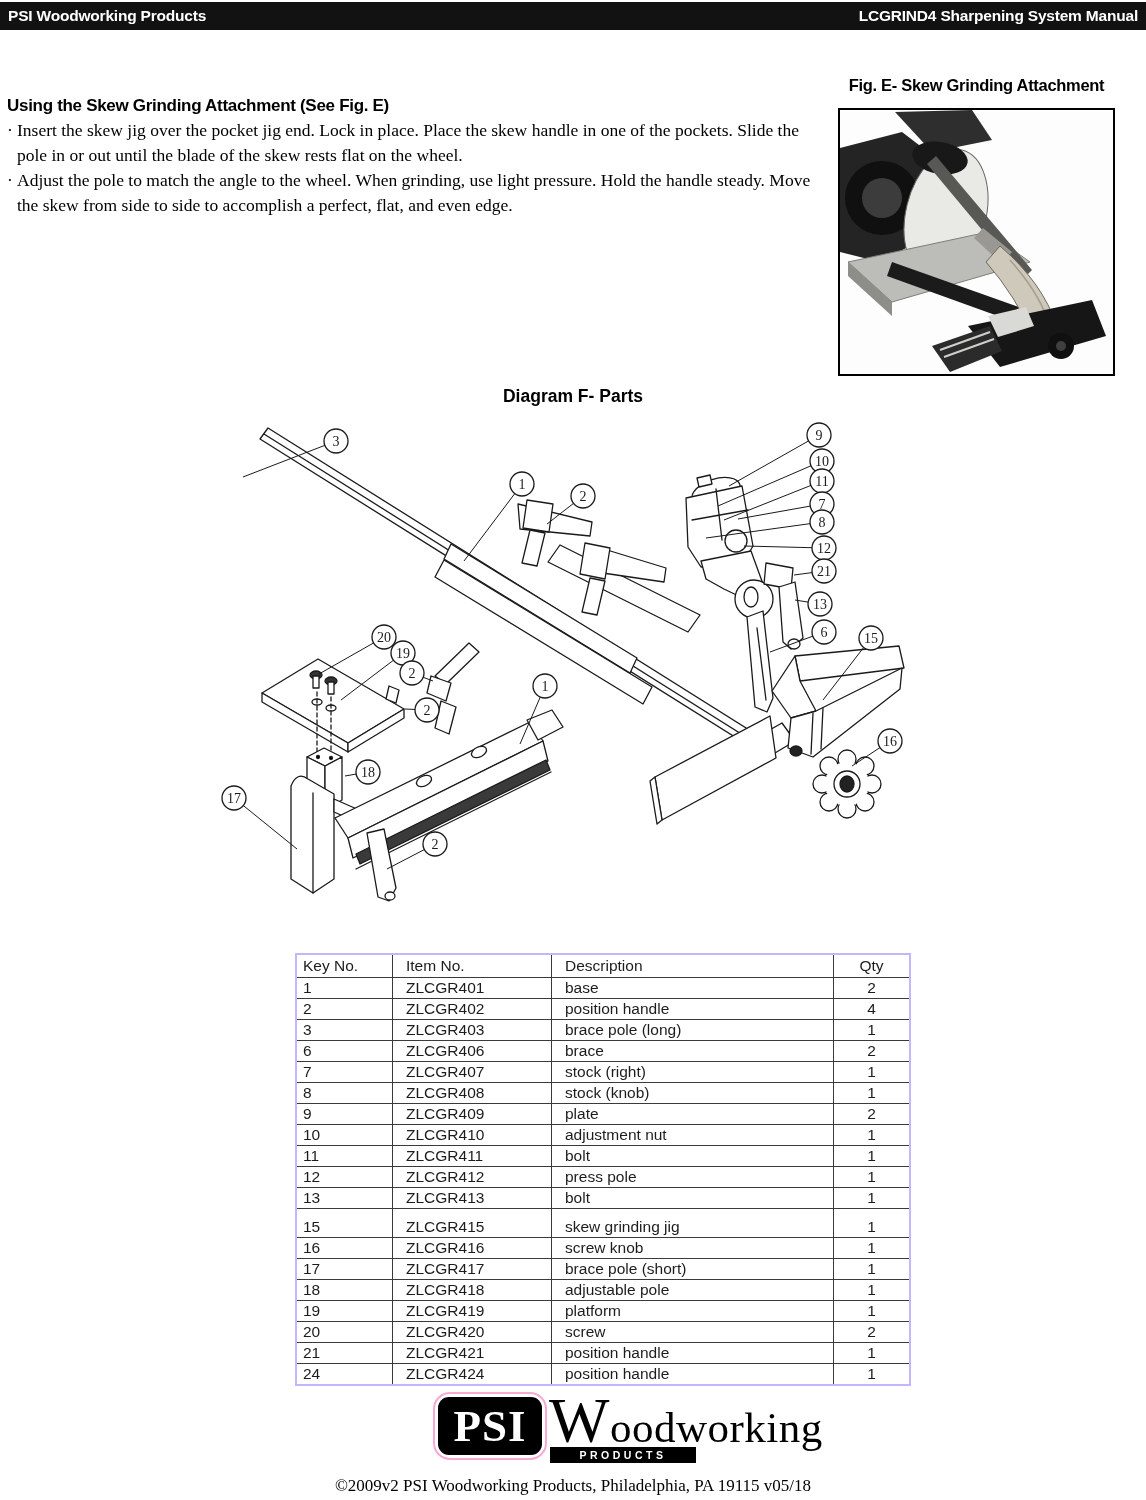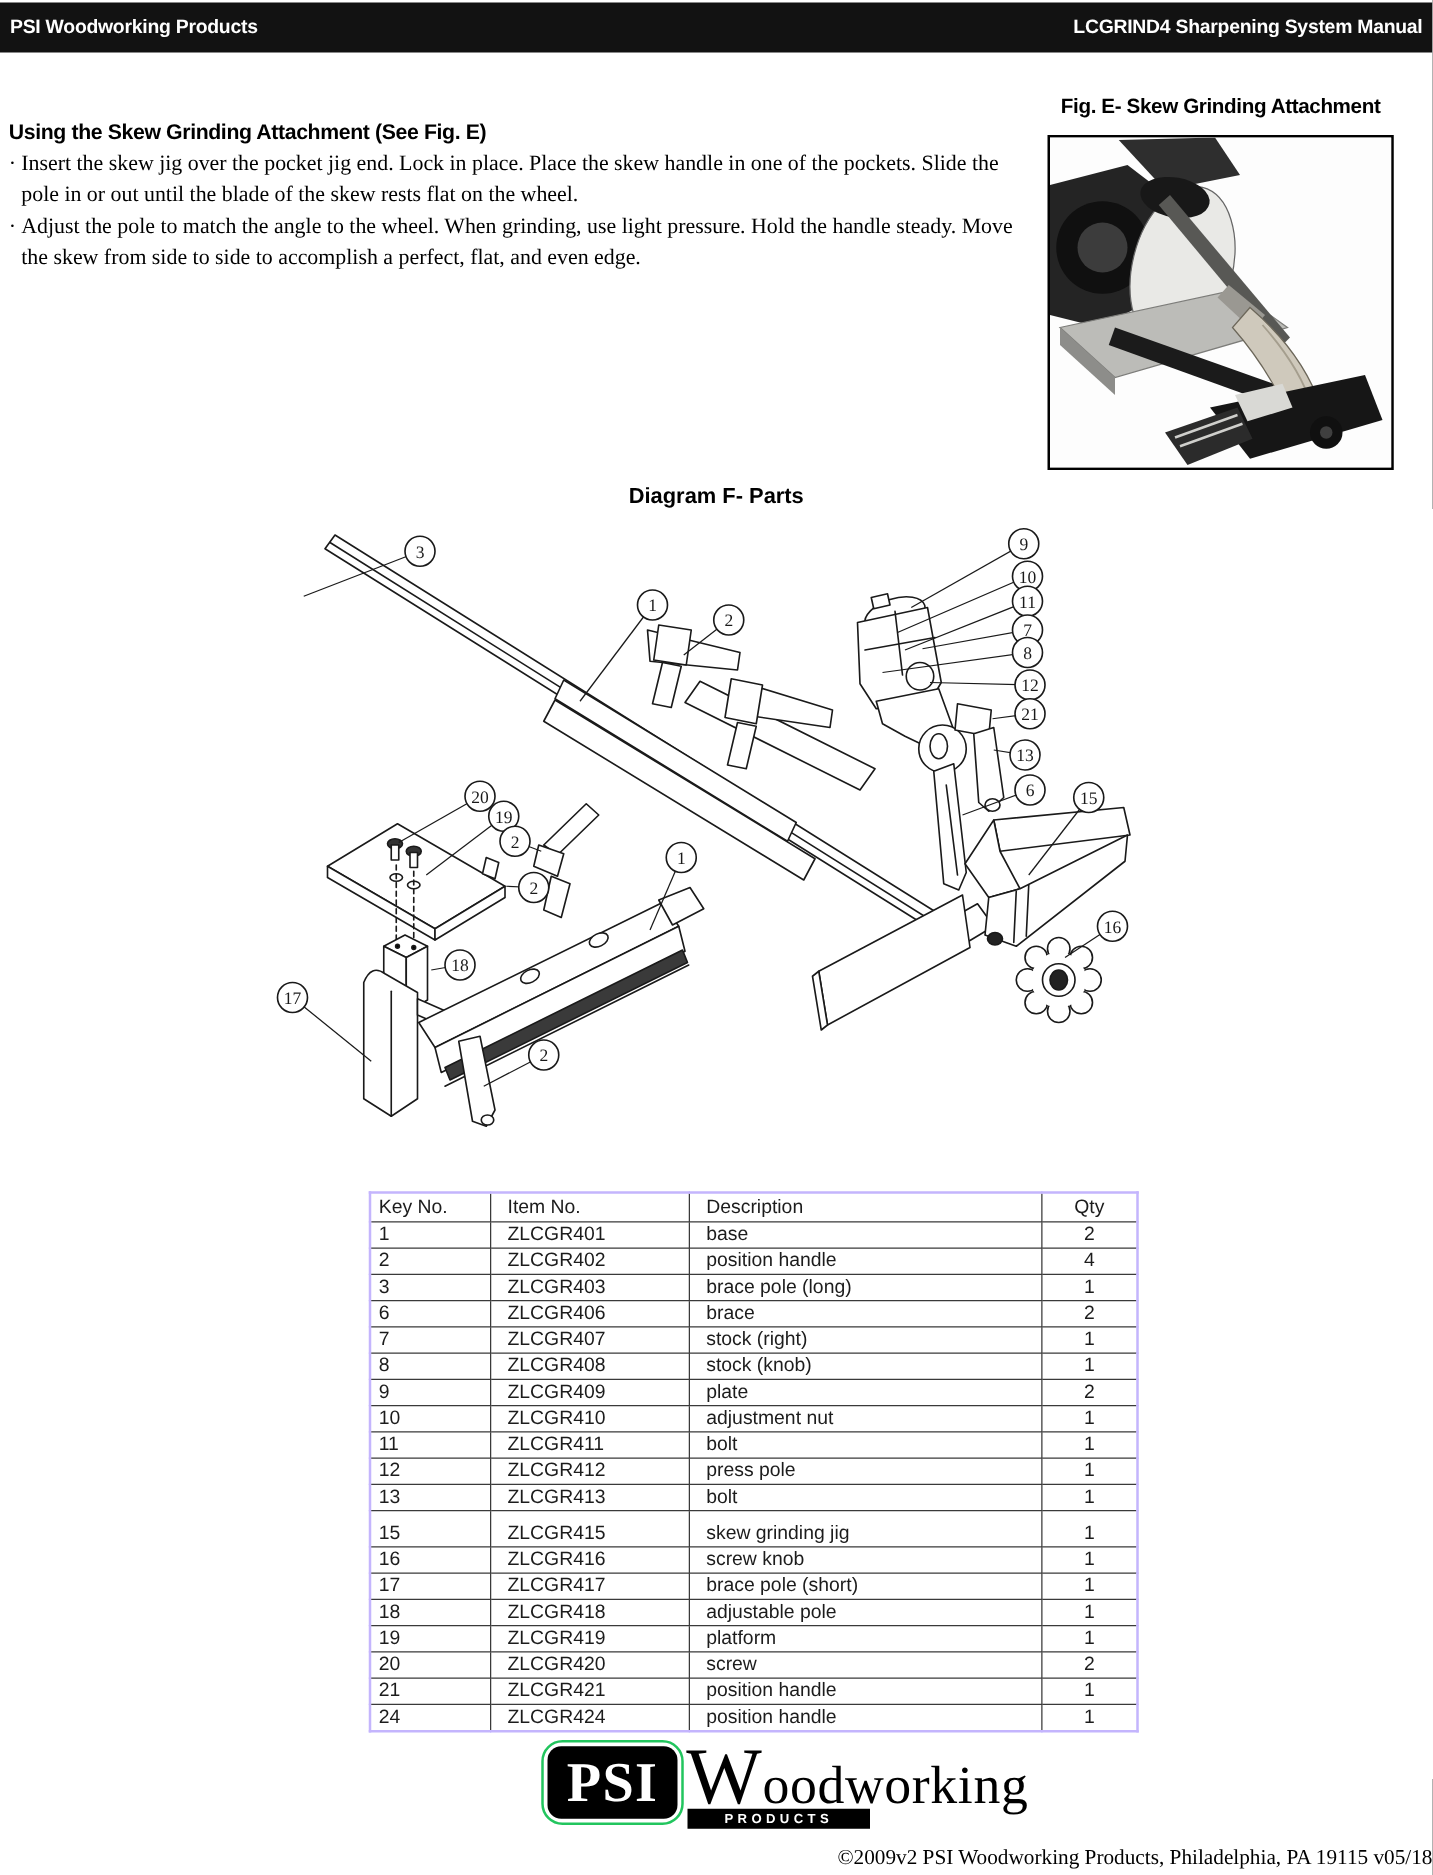"PSI Woodworking Products" .header-bar { height: 40px -> 28px }
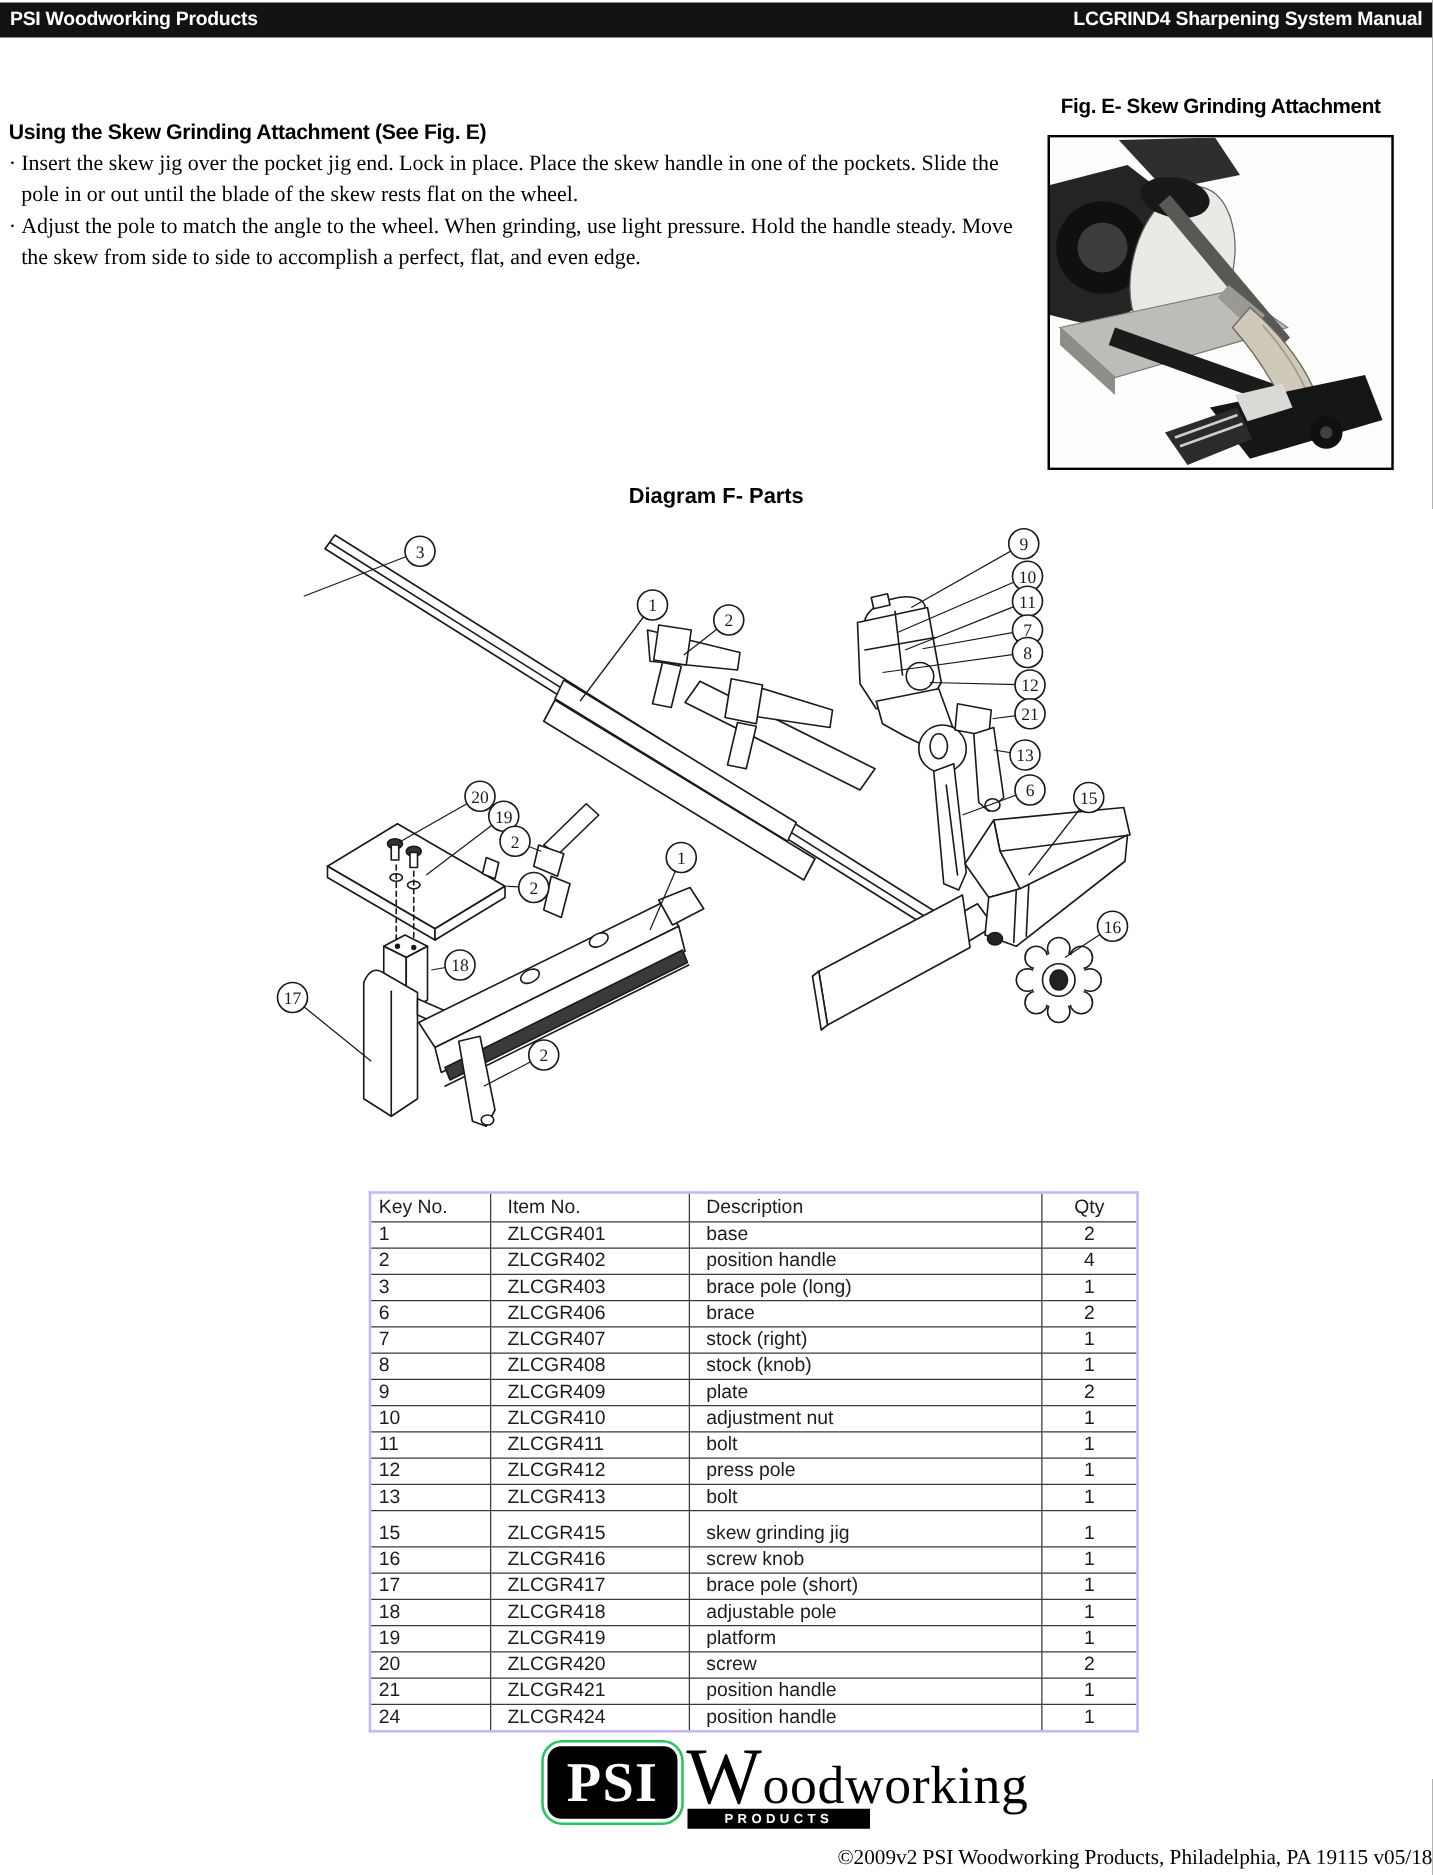"PSI" .psi-box { border: 2px solid #22c55e -> 2px solid #f9a8d4 }
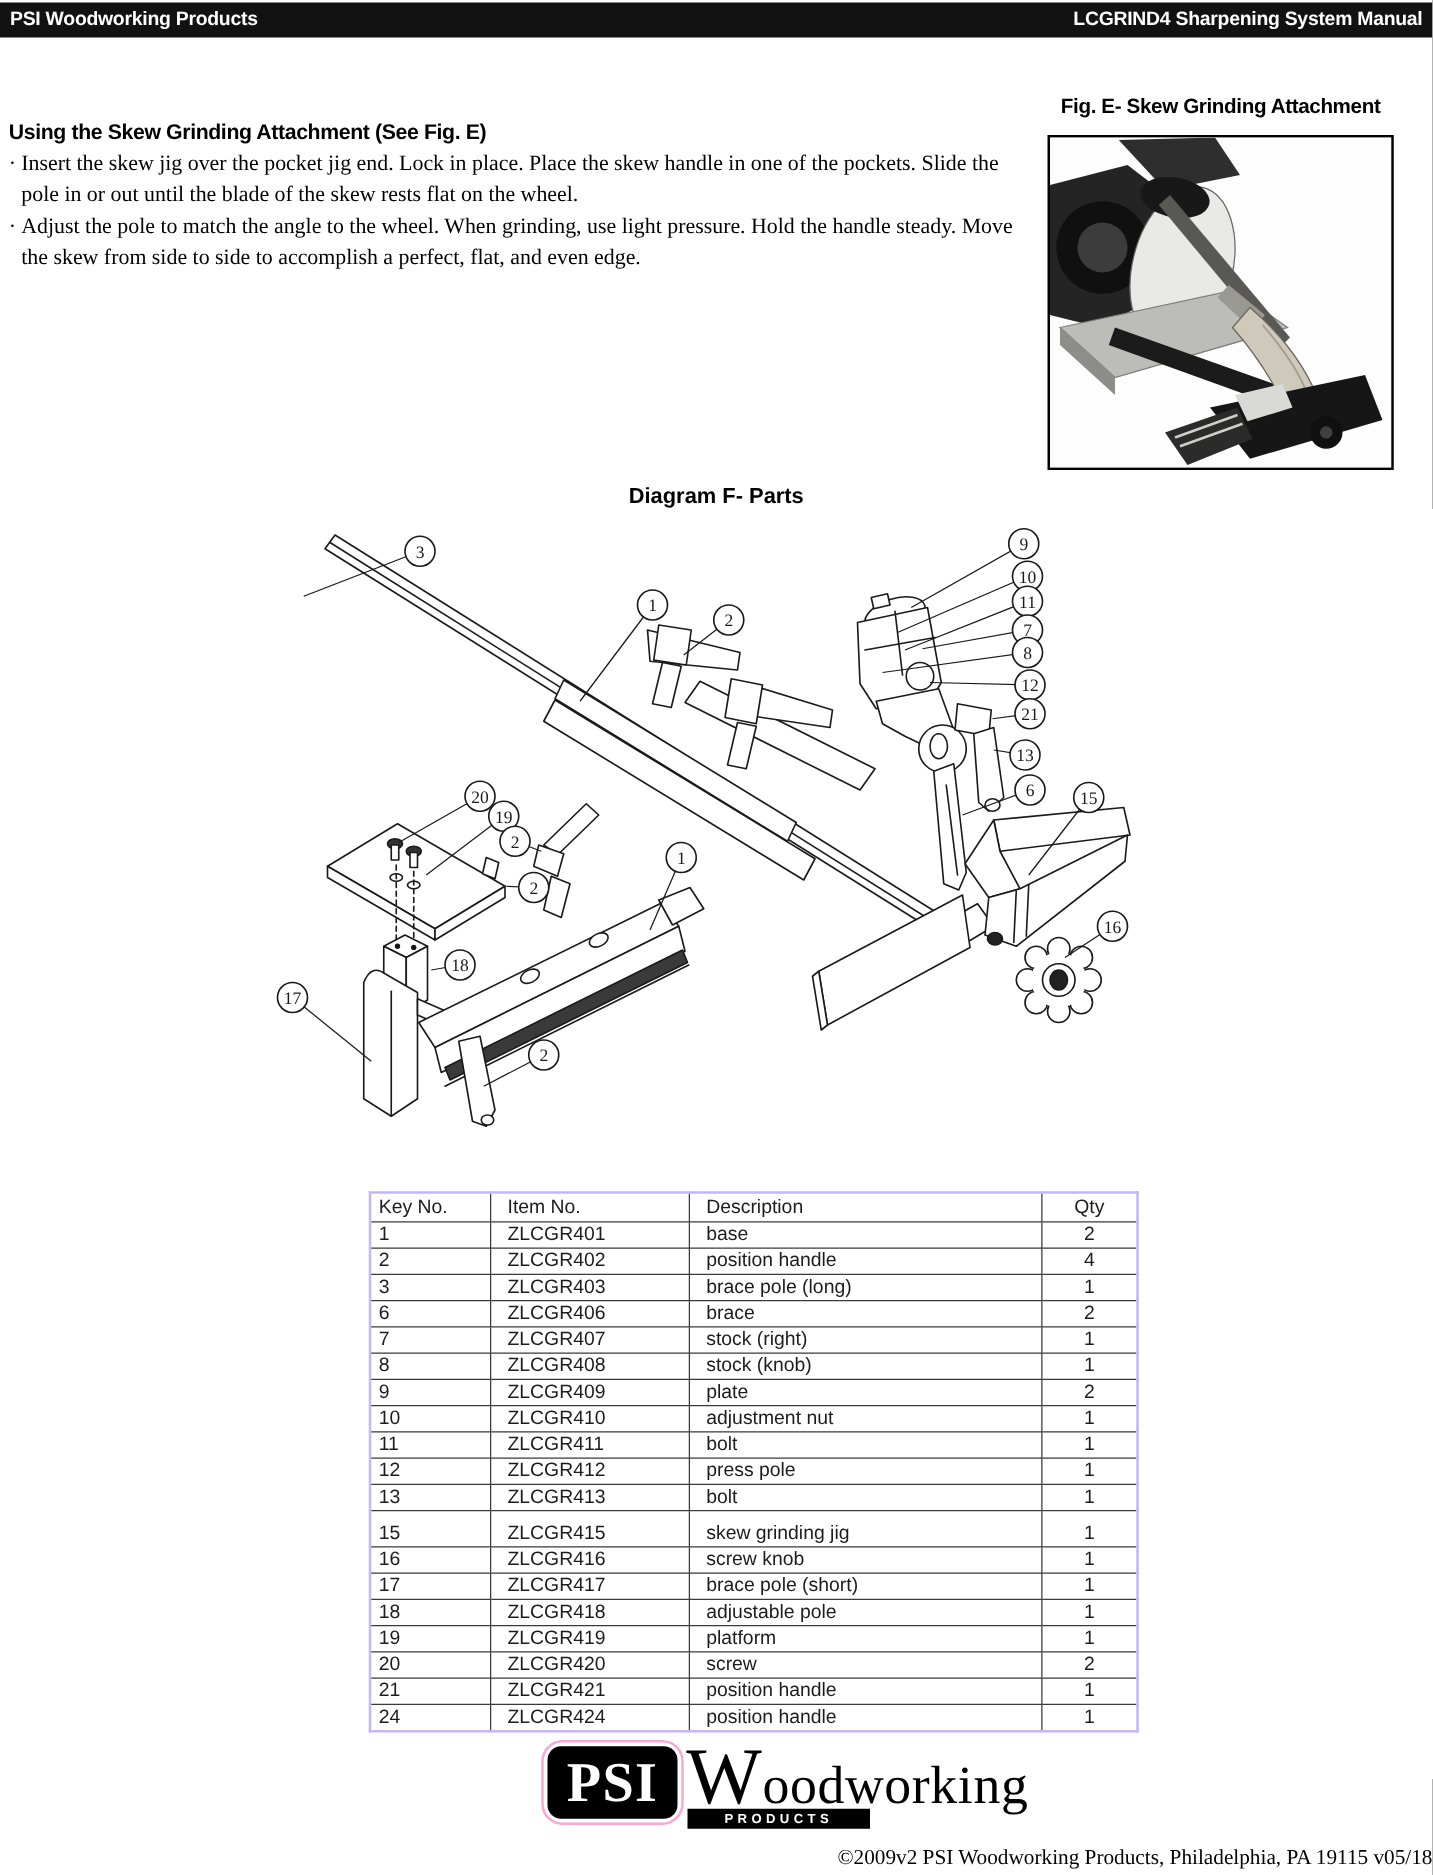"©2009v2 PSI Woodworking Products," .copyright { text-align: right -> center }
